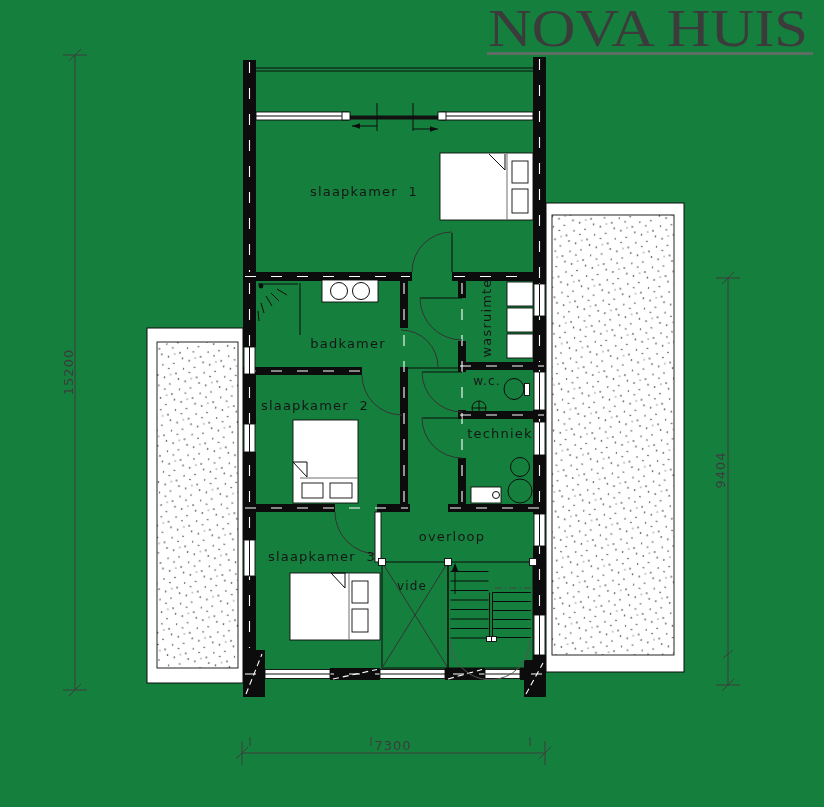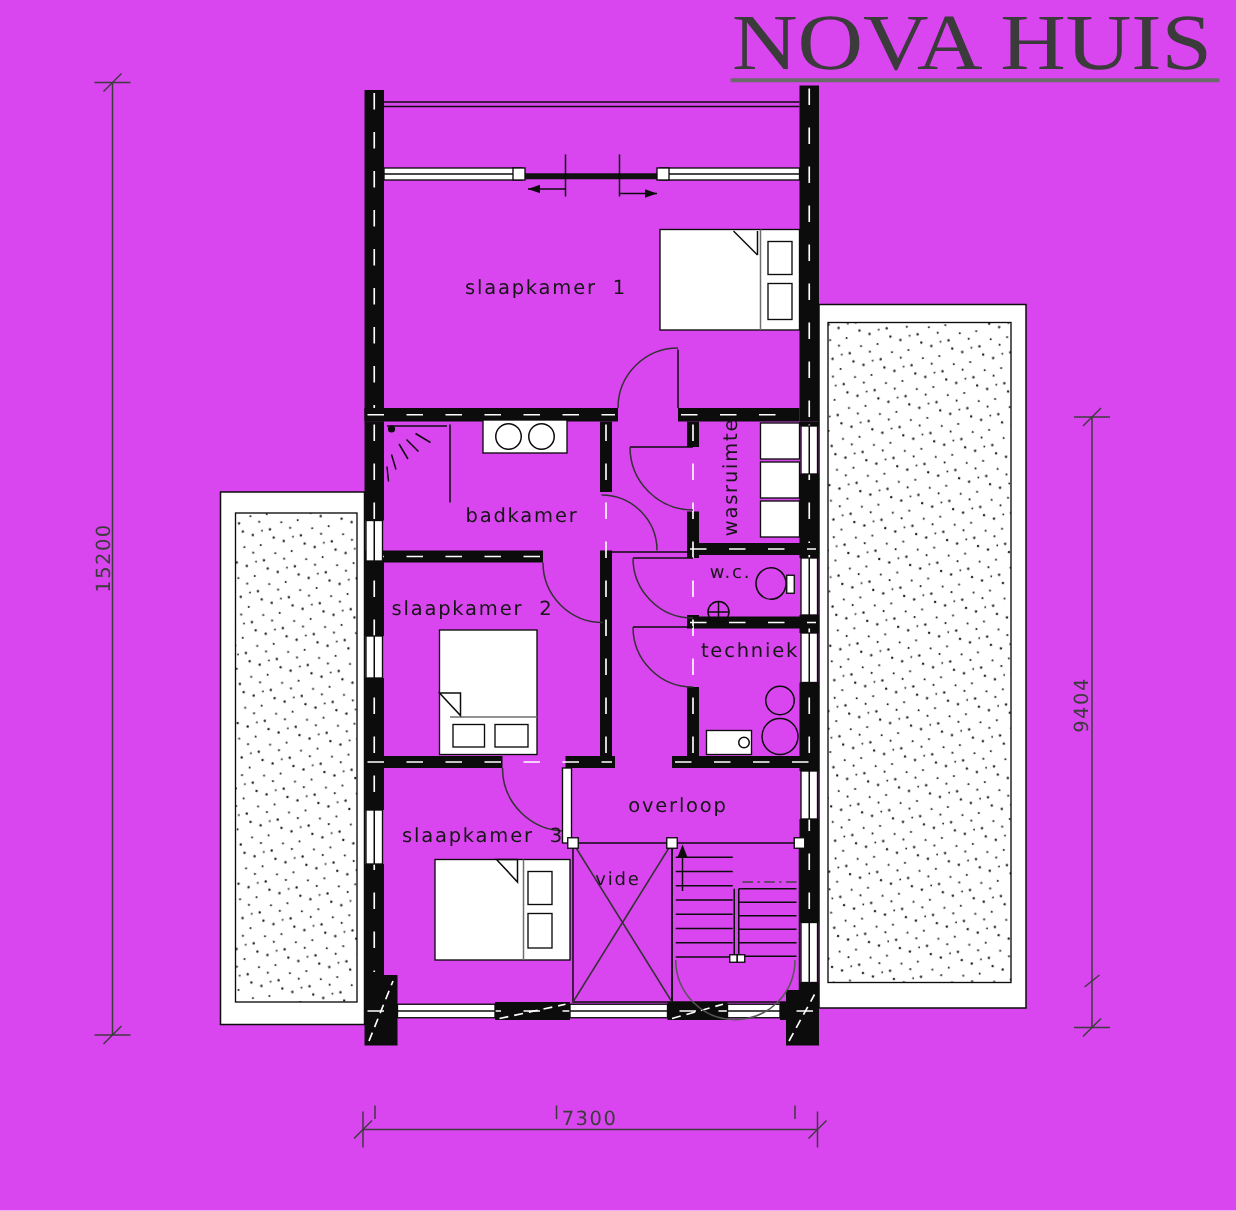"NOVA HUIS" .stage { background: #d946ef -> #15803d }
